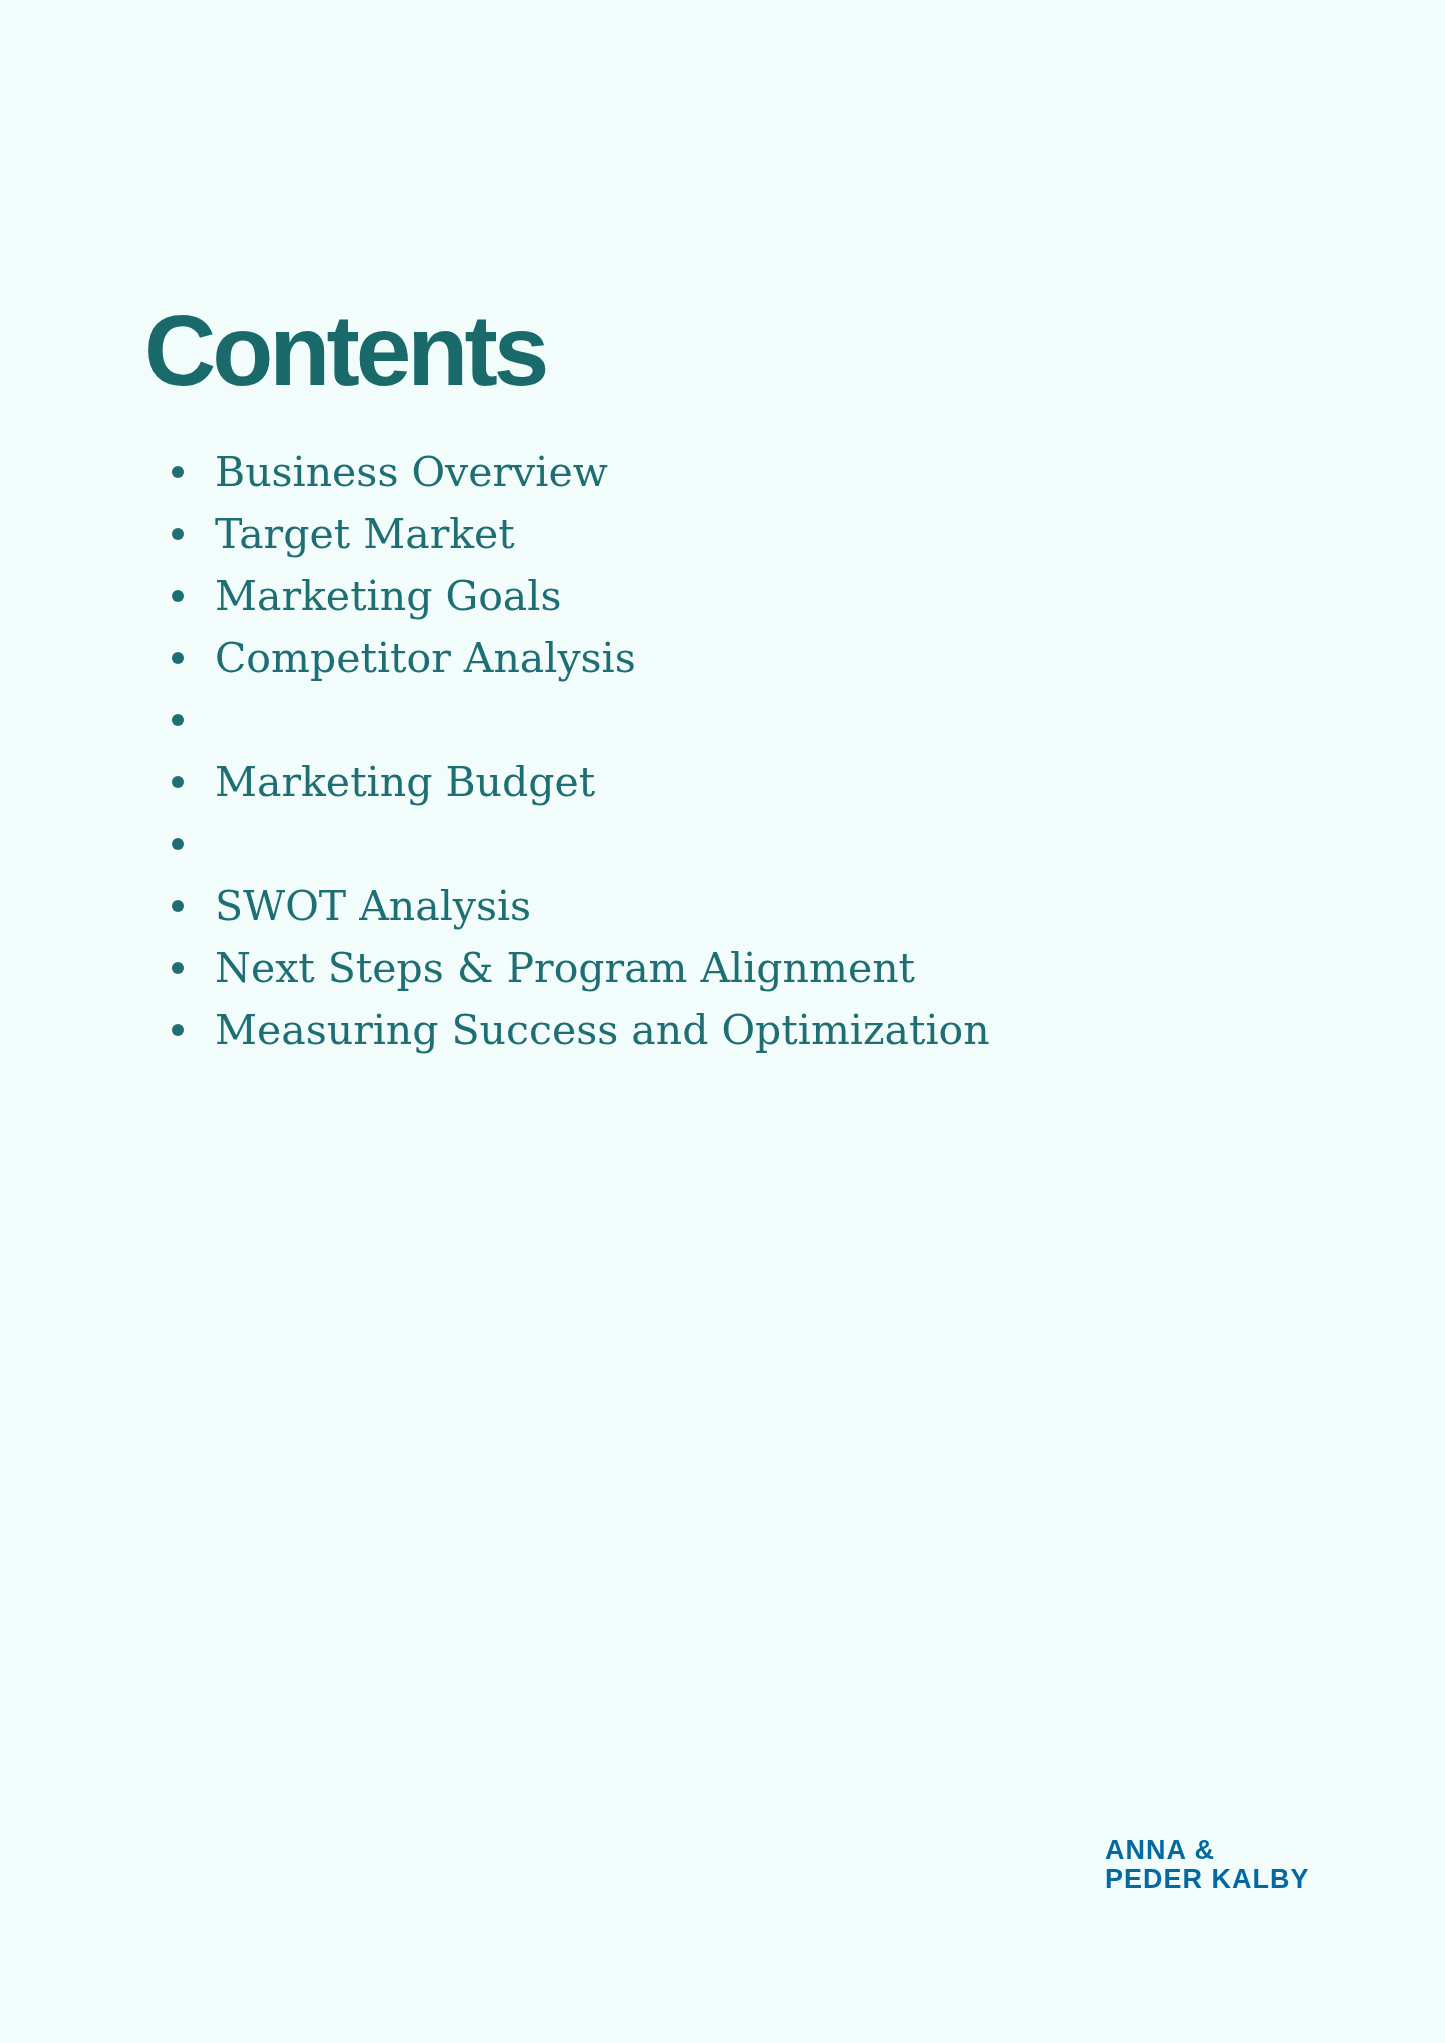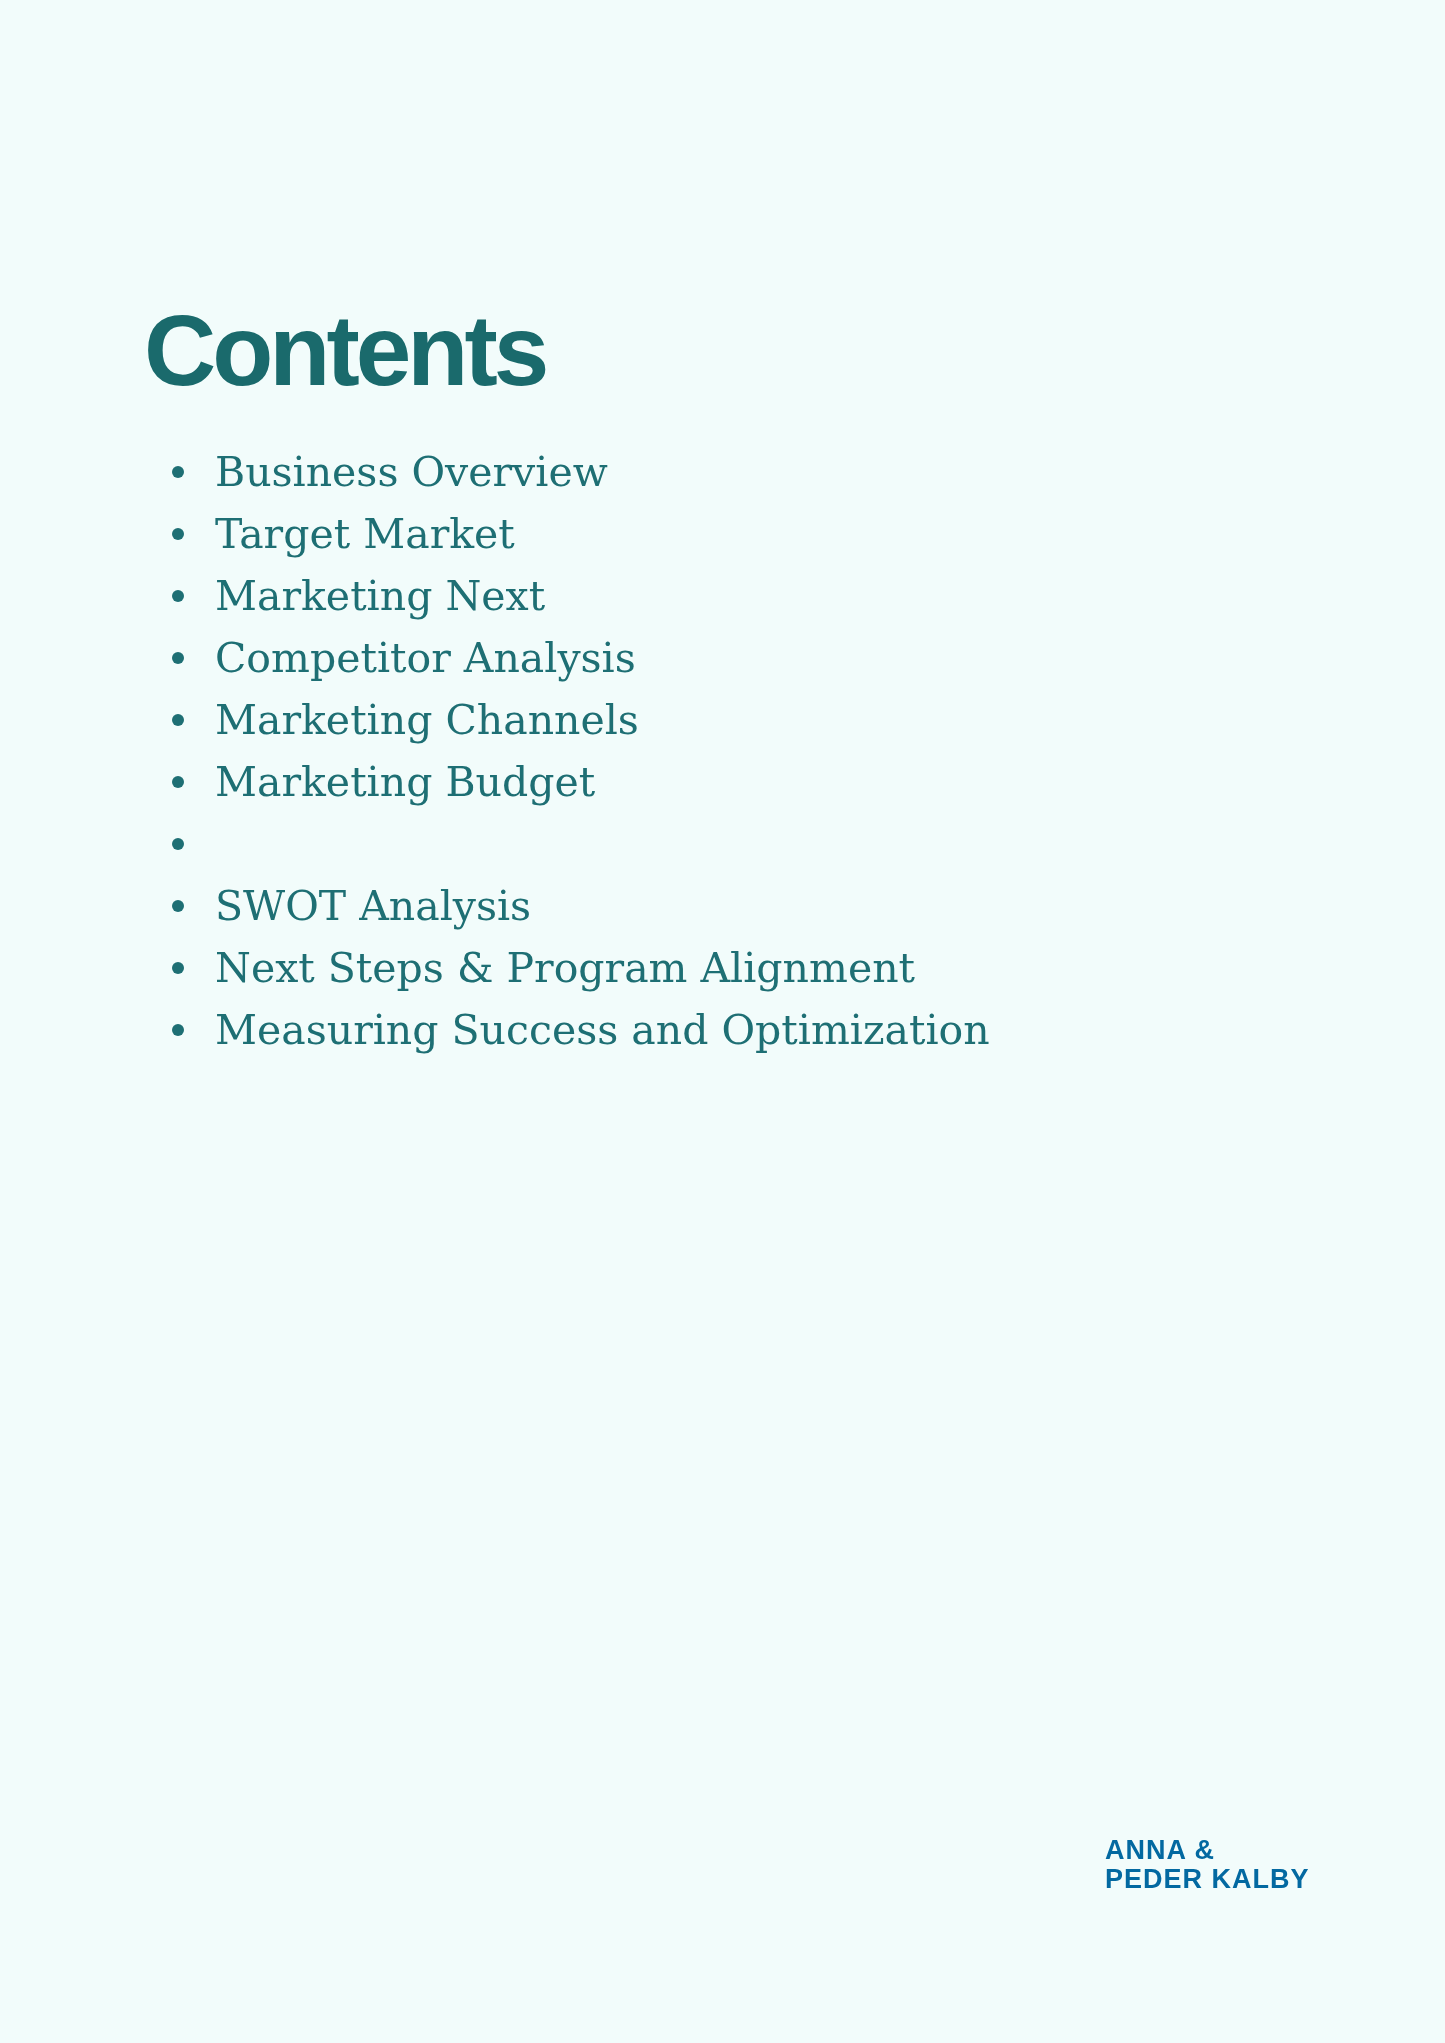"Marketing Next" span.toc-label { text: Next -> Goals }
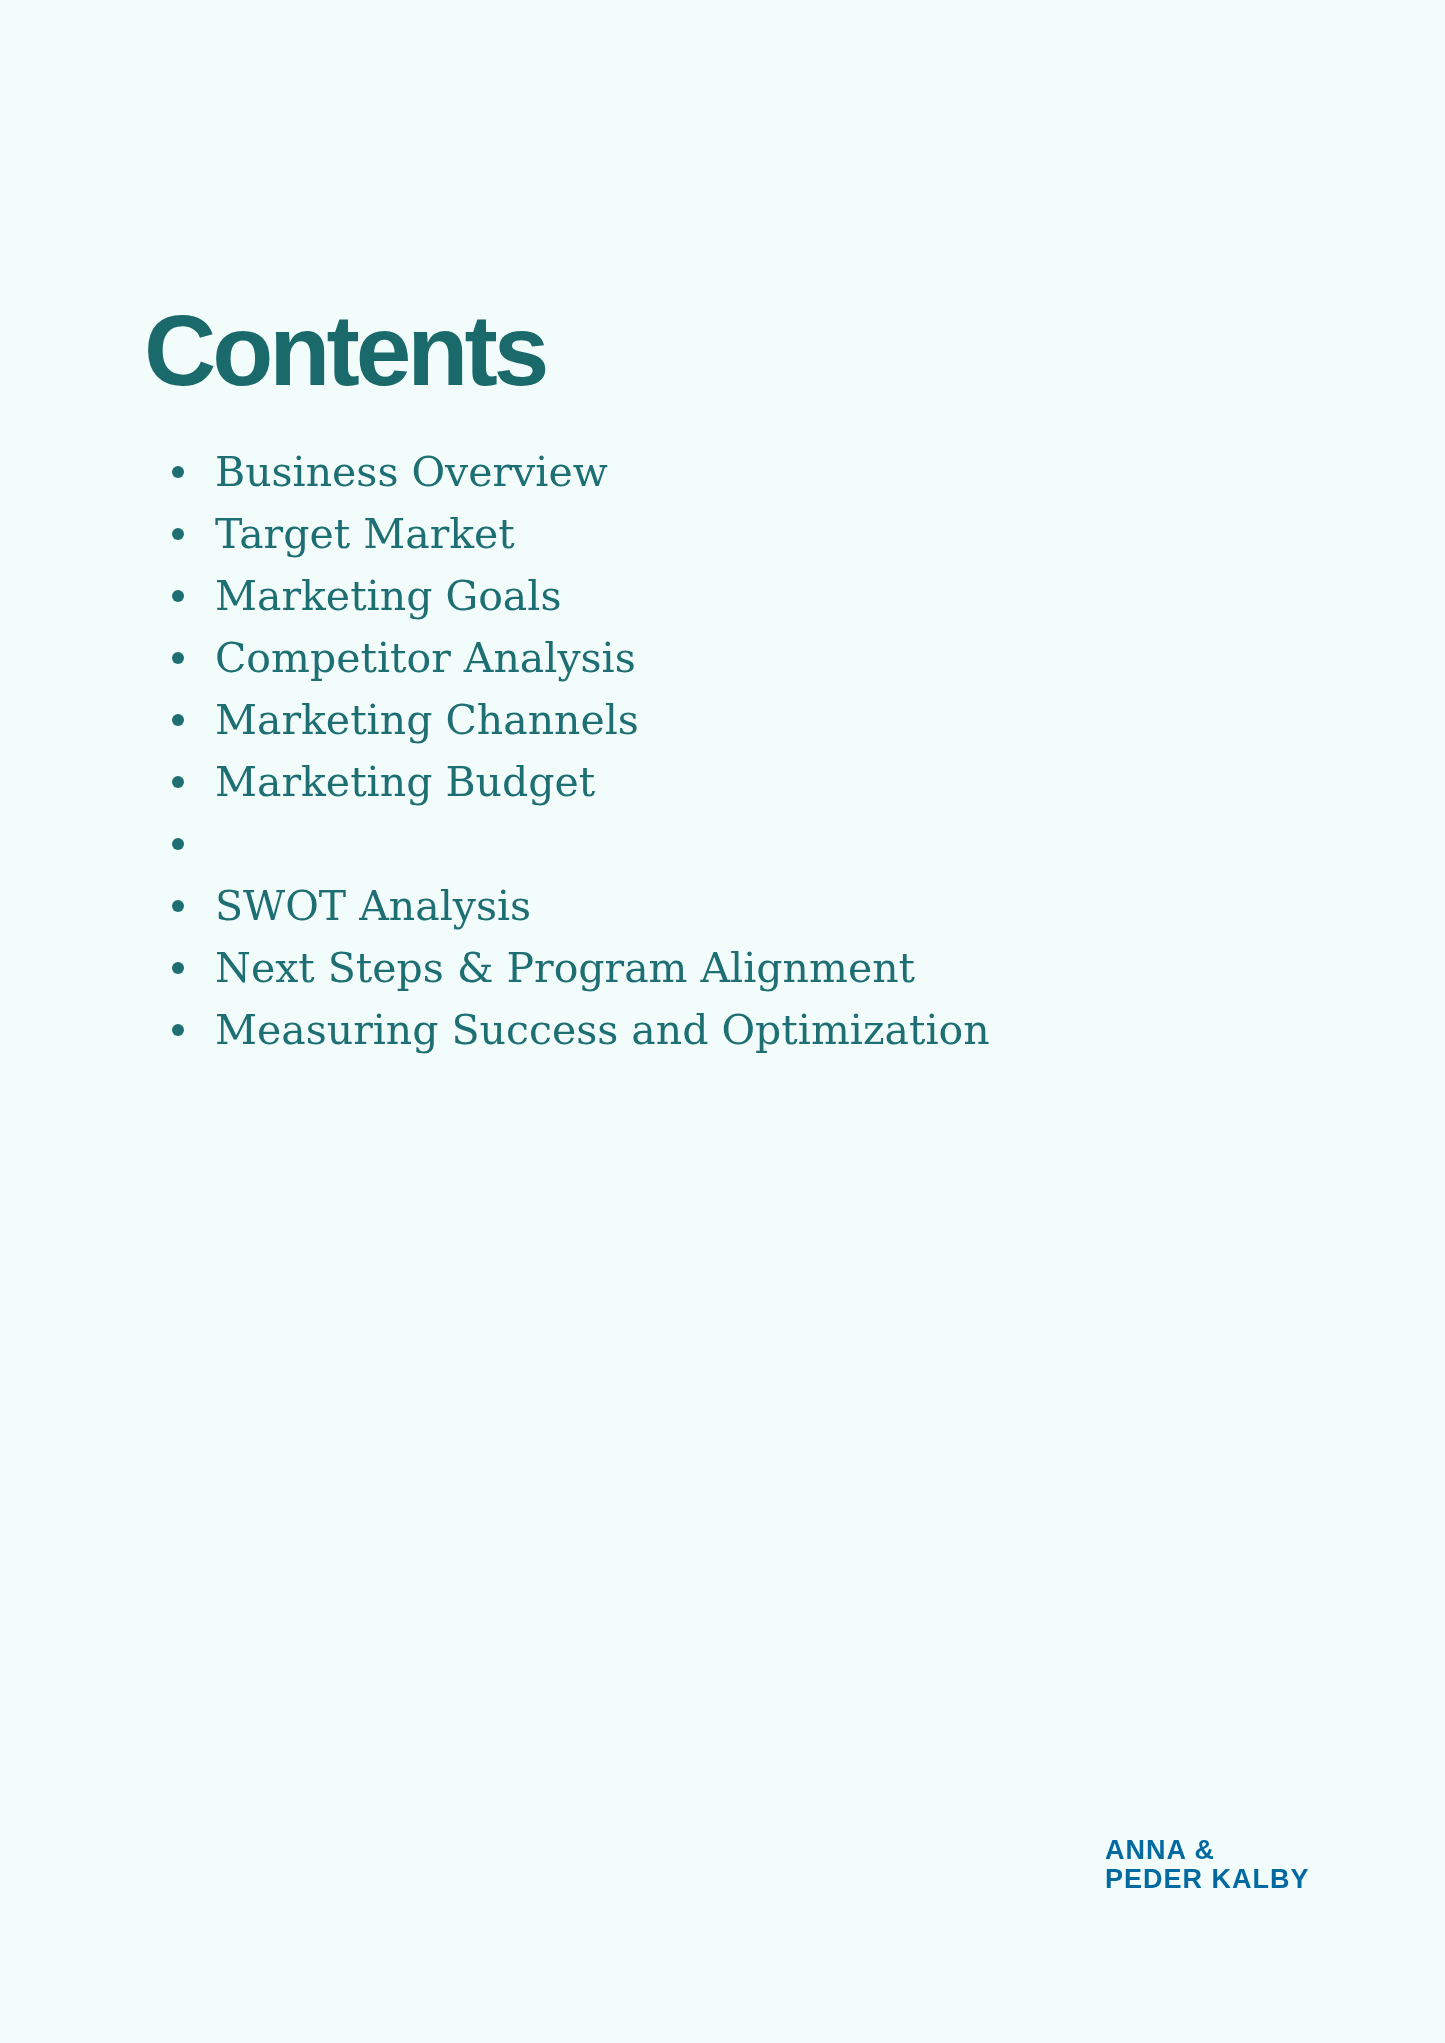"Marketing Channels" span.toc-label { html: <span>Marketing Channels</span> -> none }
